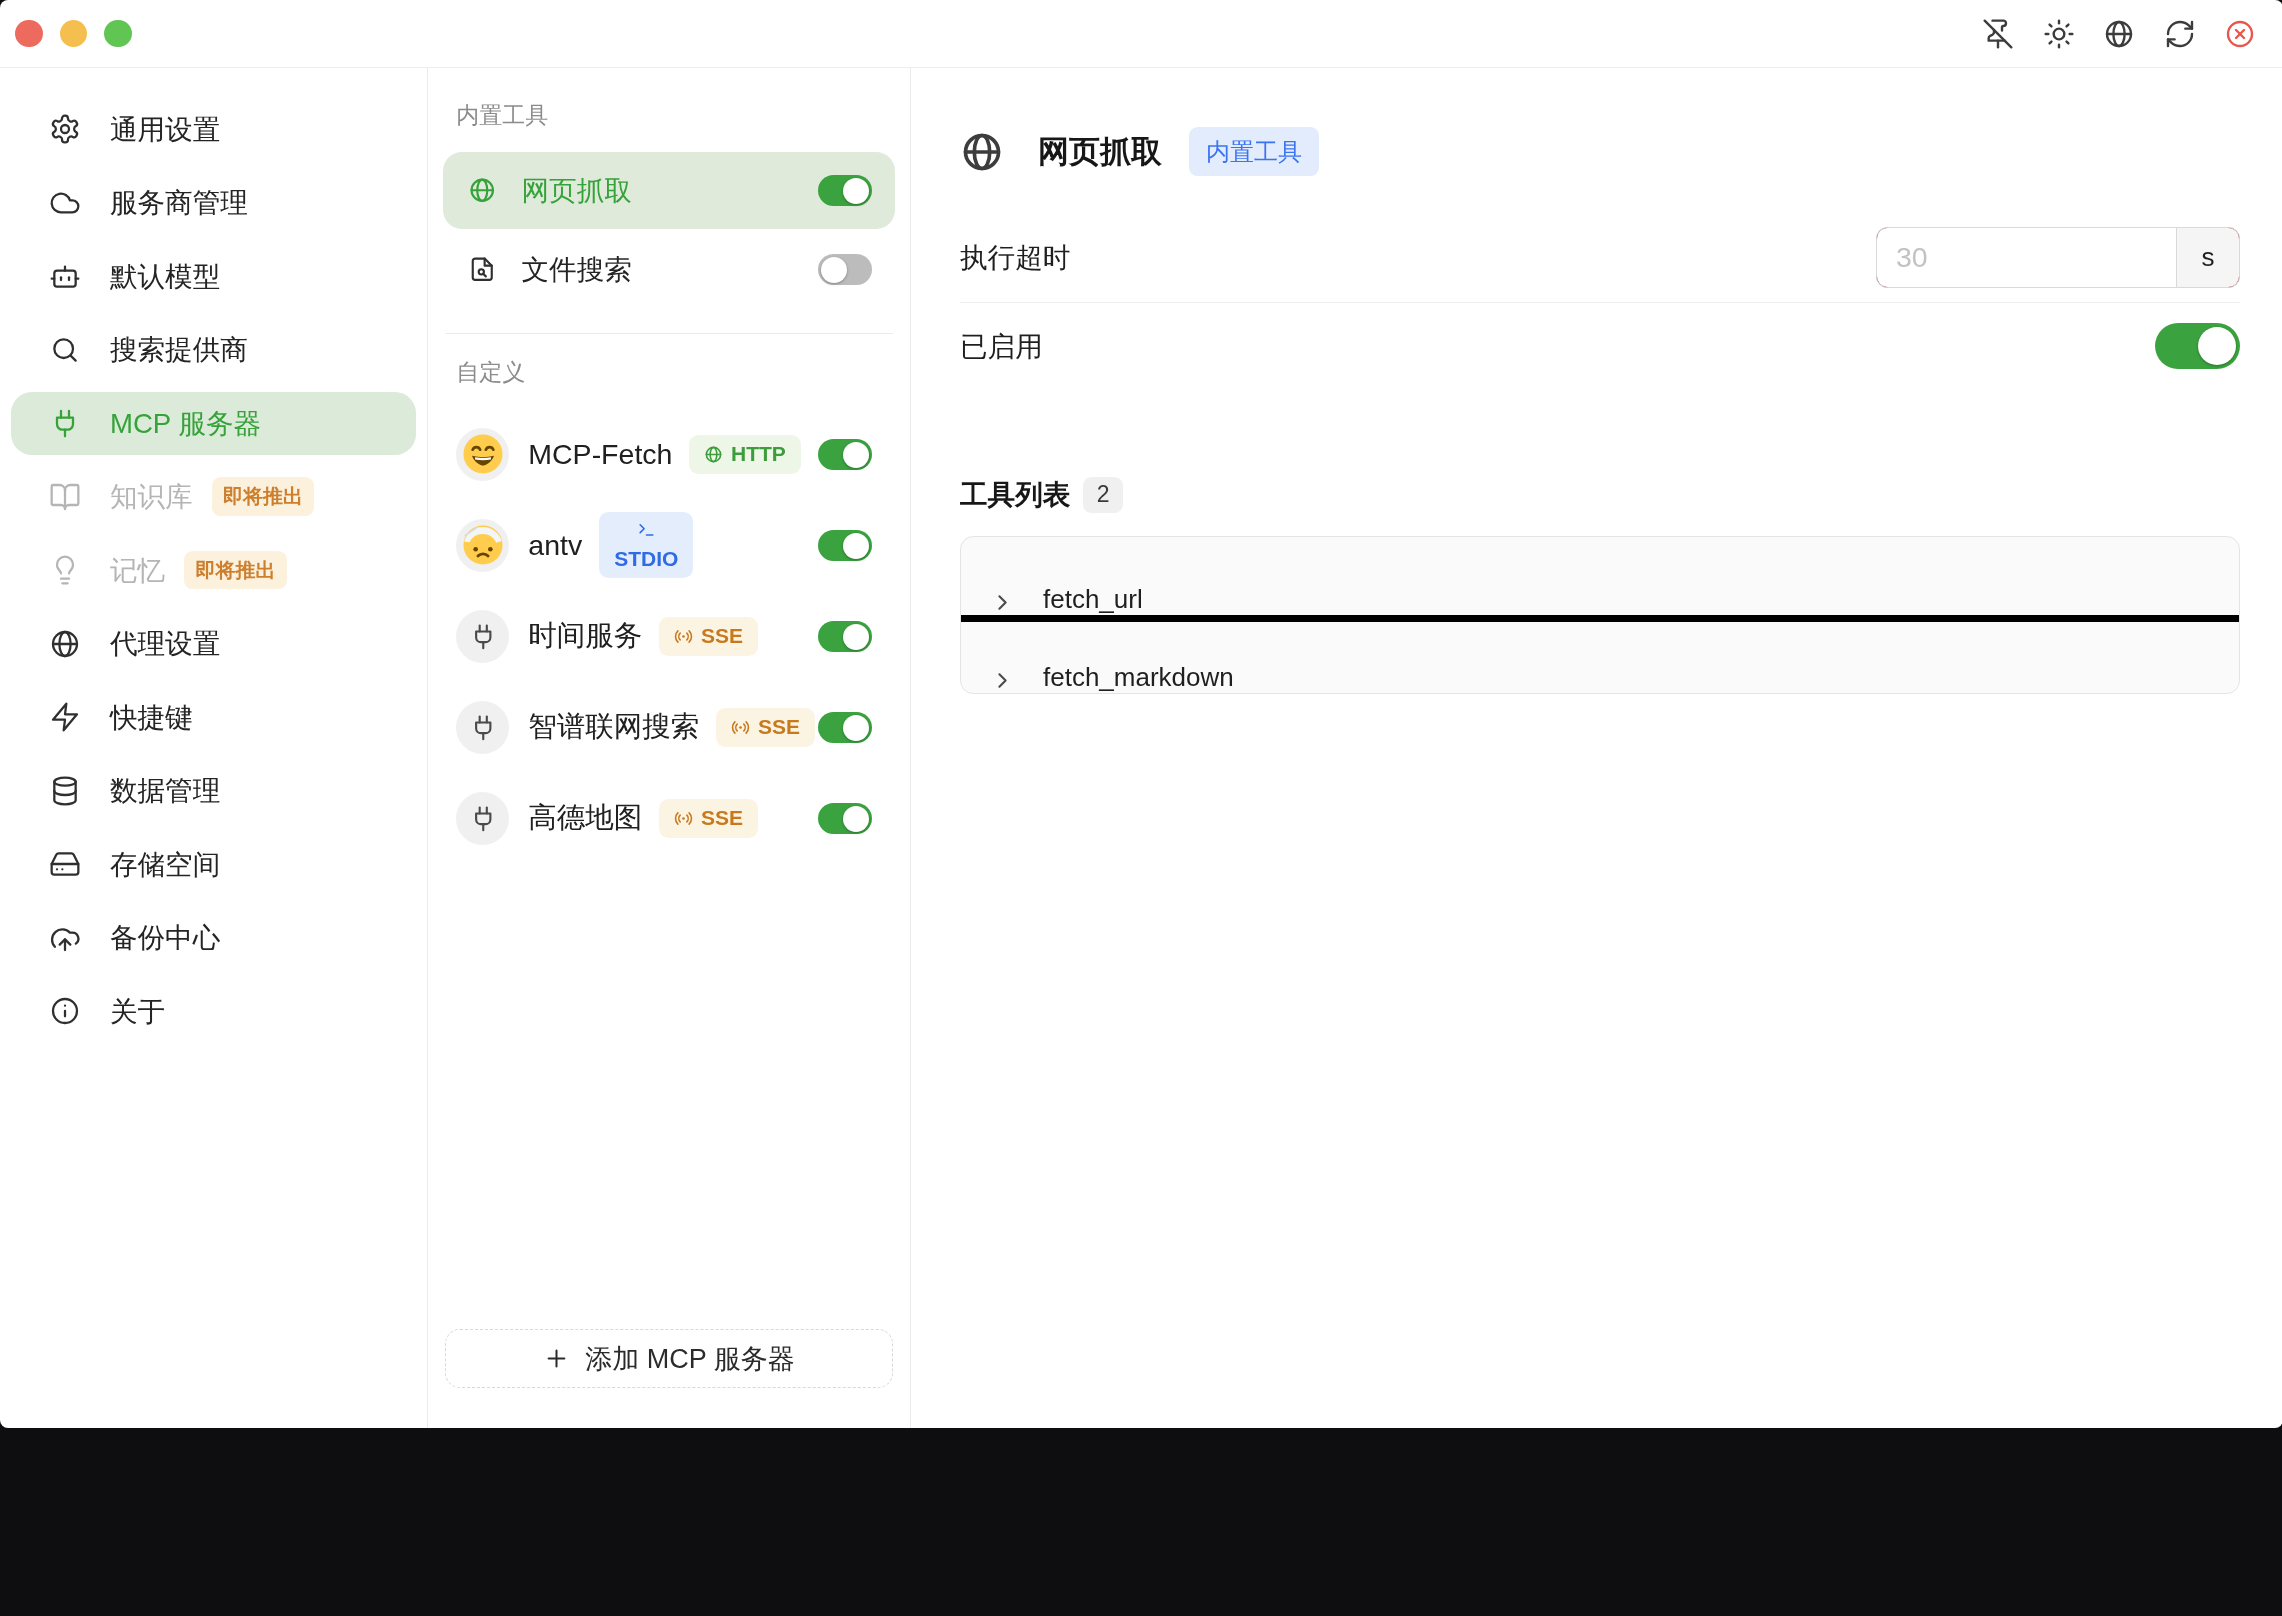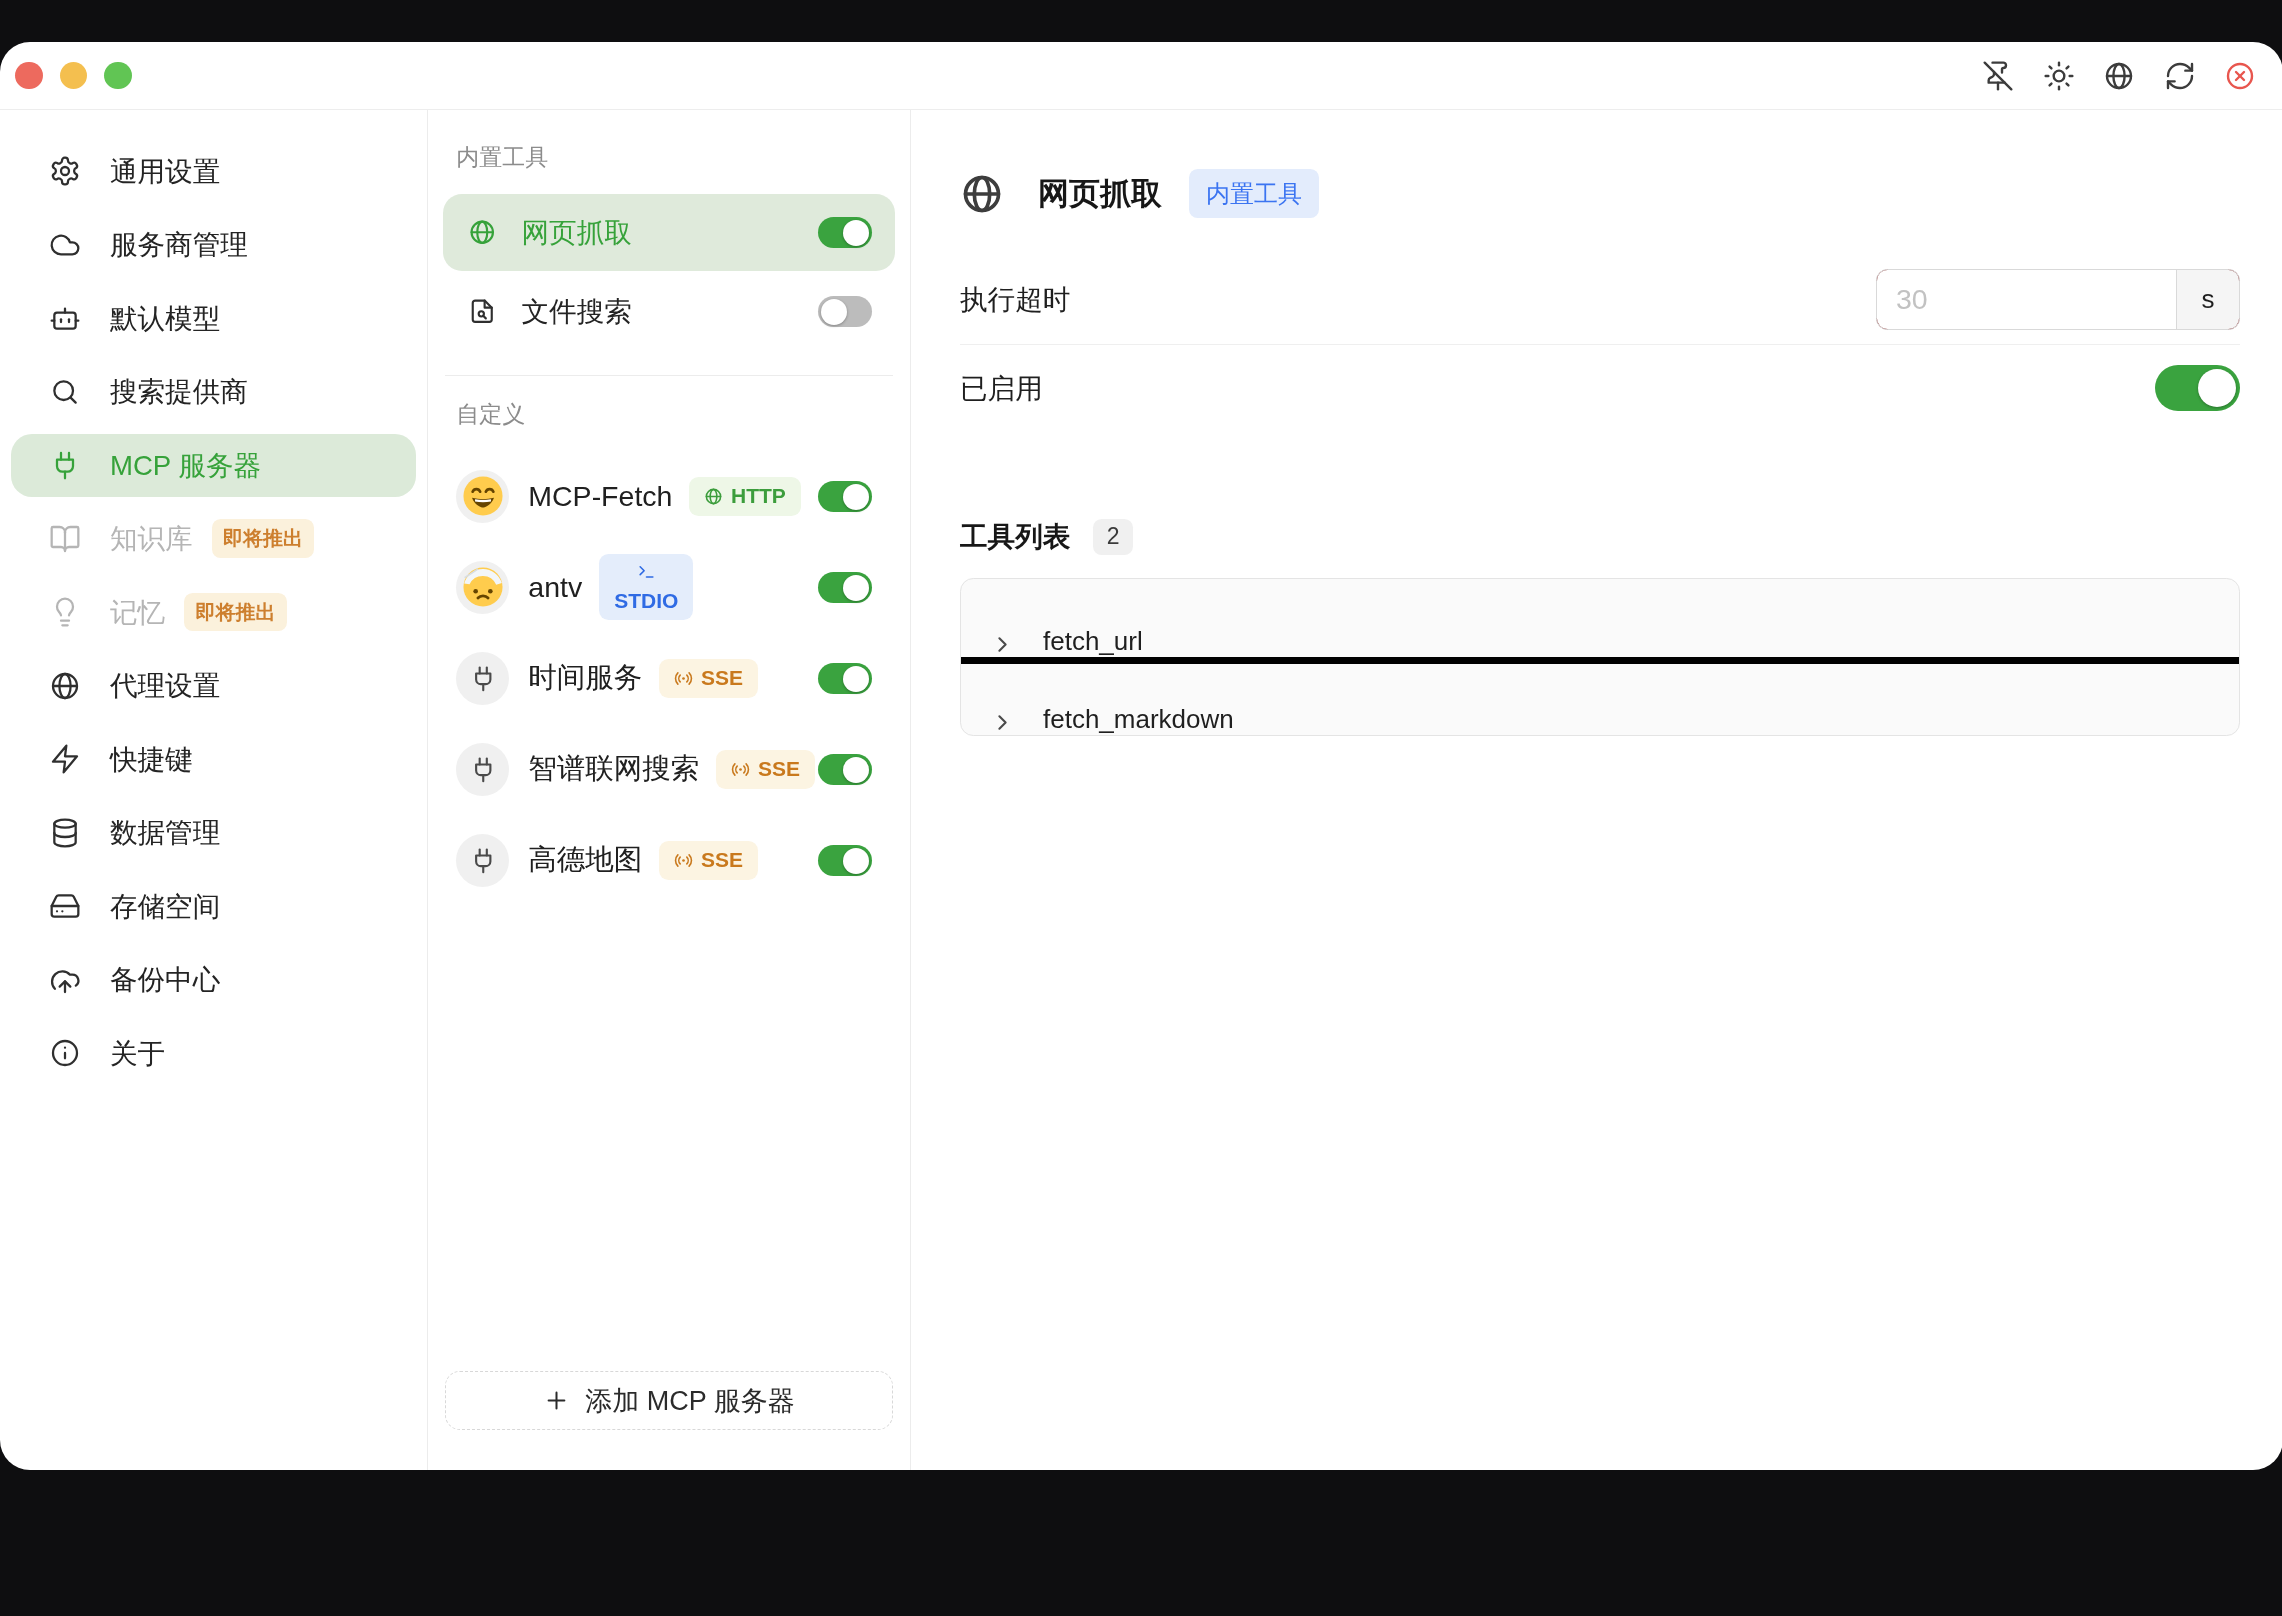"通用设置" .window { border-radius: 30px -> 8px; margin-top: 42px -> none }
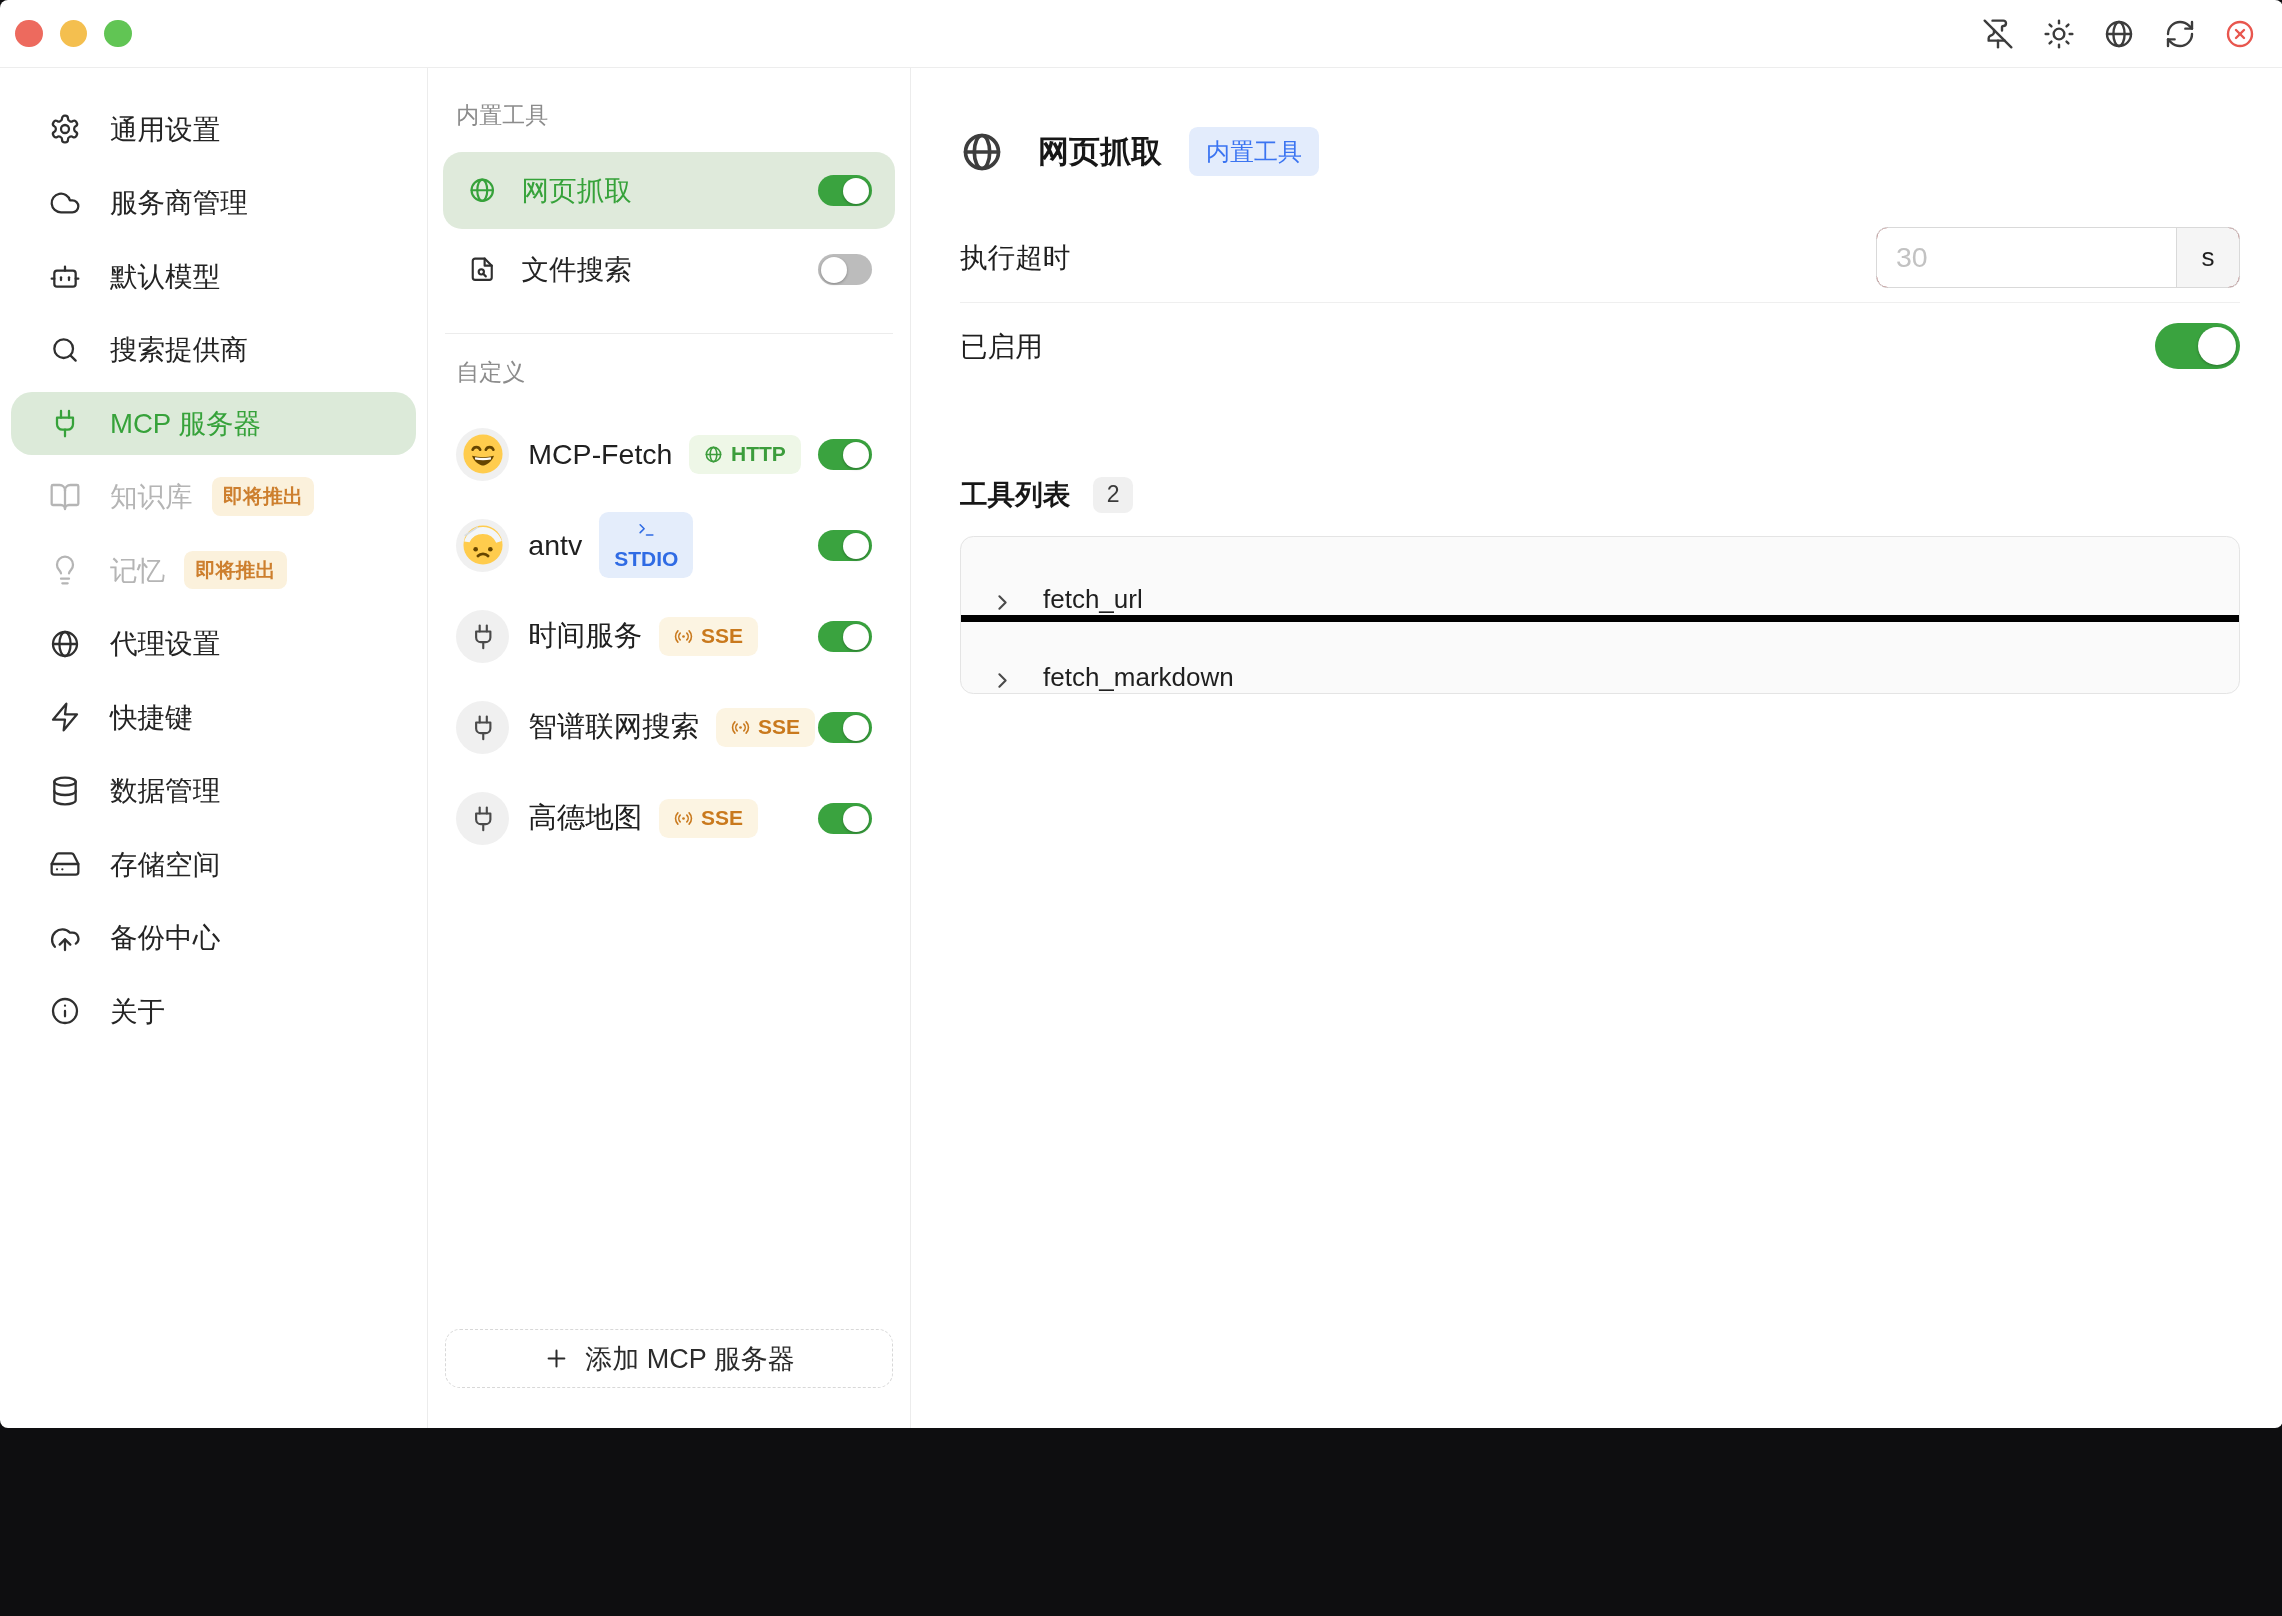"工具列表" .tools-header { gap: 23px -> 13px }
